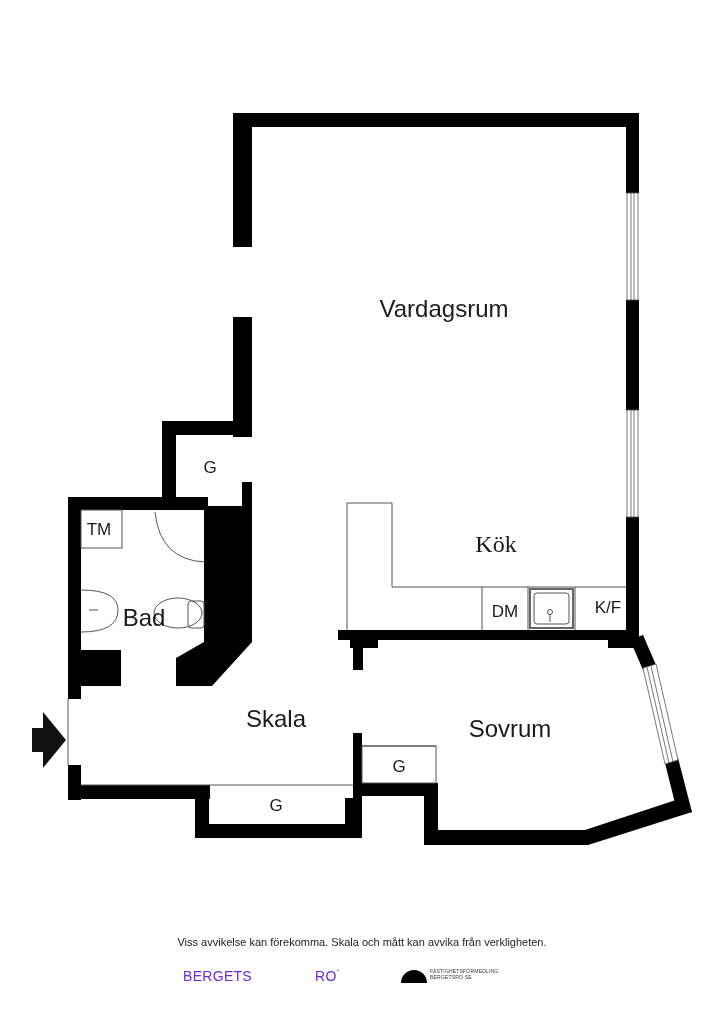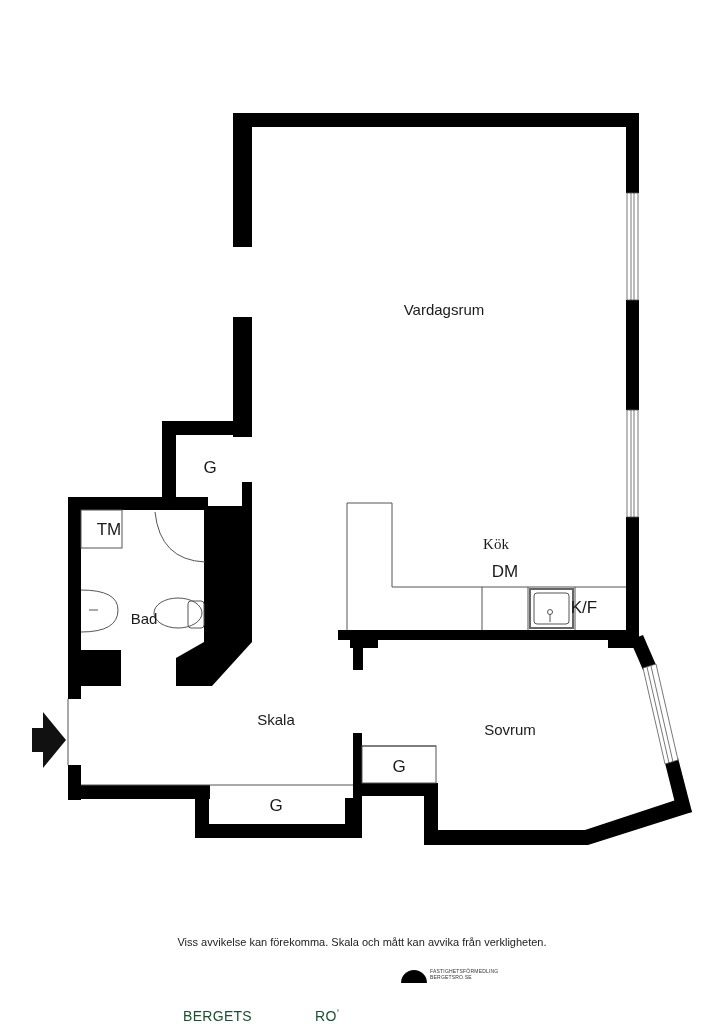"Vardagsrum" .room-lg { font-size: 15px -> 24px }
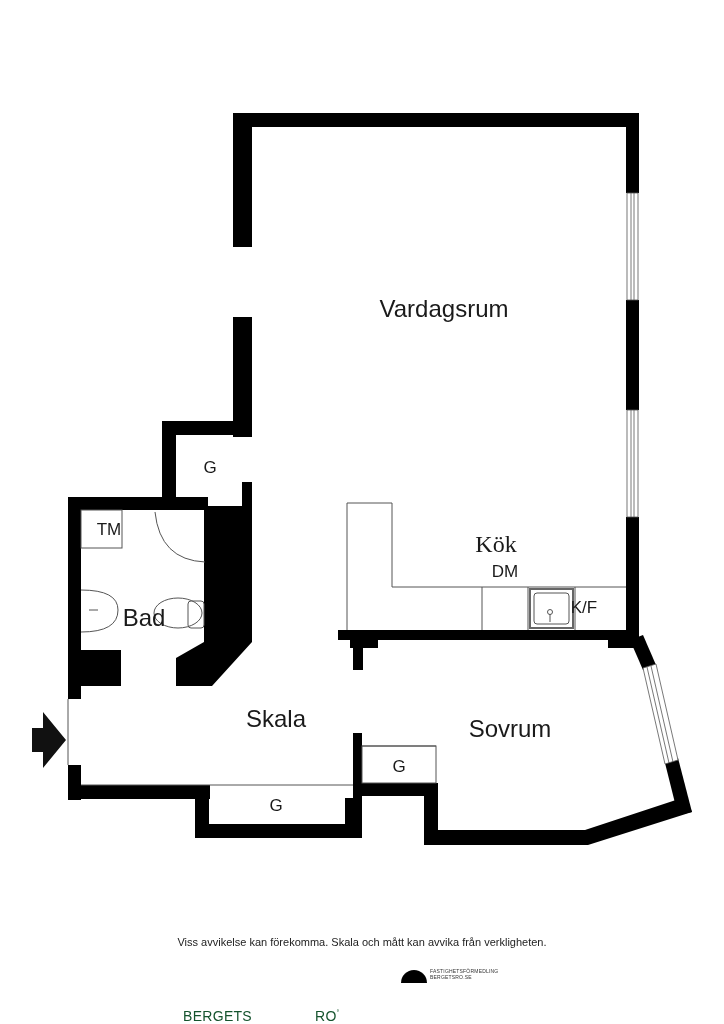"TM" div.label { left: 109px -> 99px }
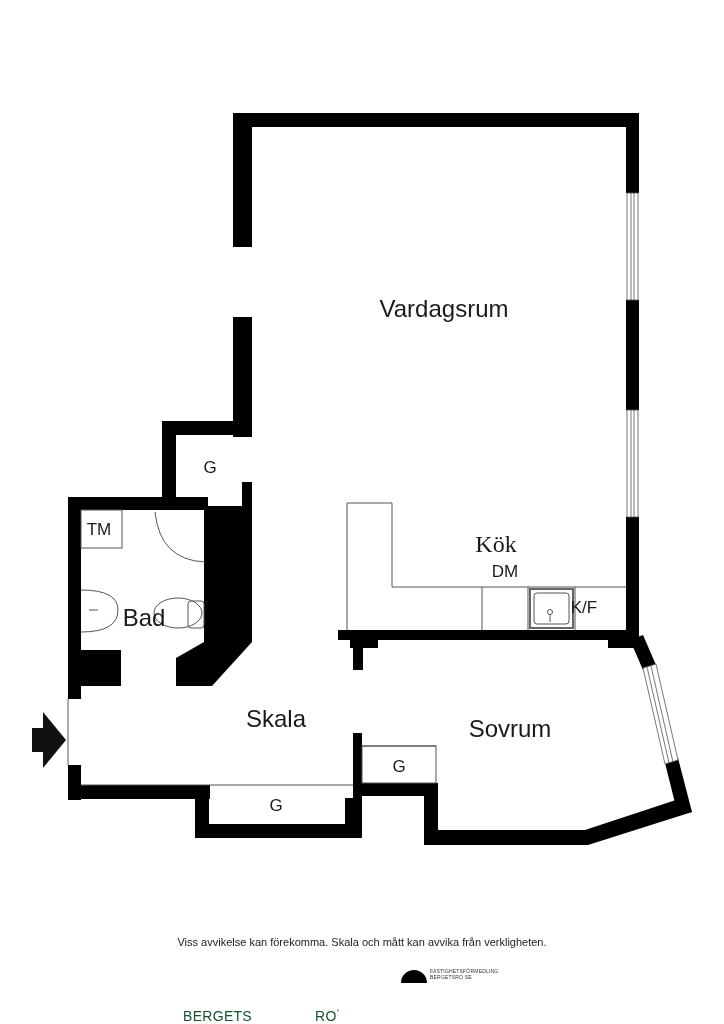"DM" div.label { top: 572px -> 612px }
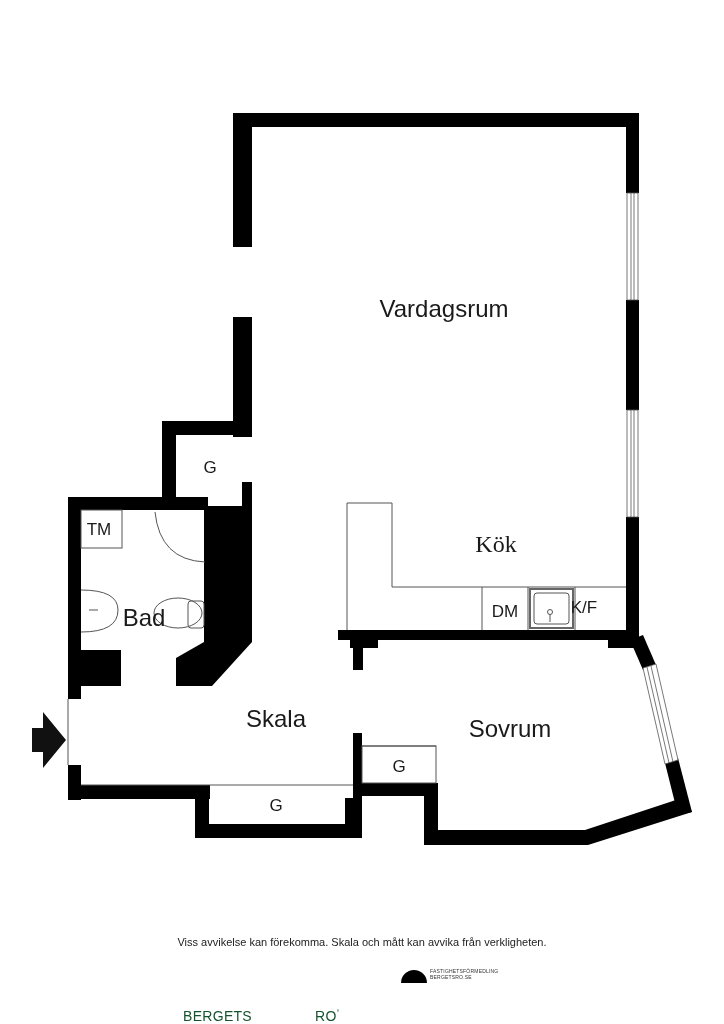"K/F" div.label { left: 584px -> 608px }
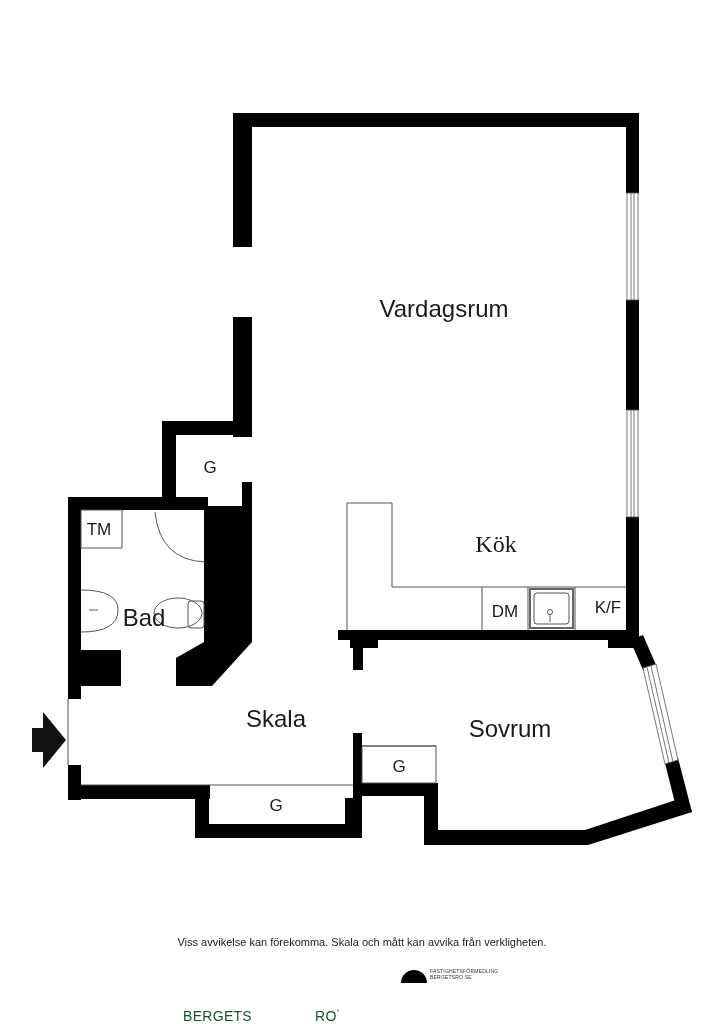"BERGETS" .brand { color: #14532d -> #6d28d9; top: 1008px -> 968px }
